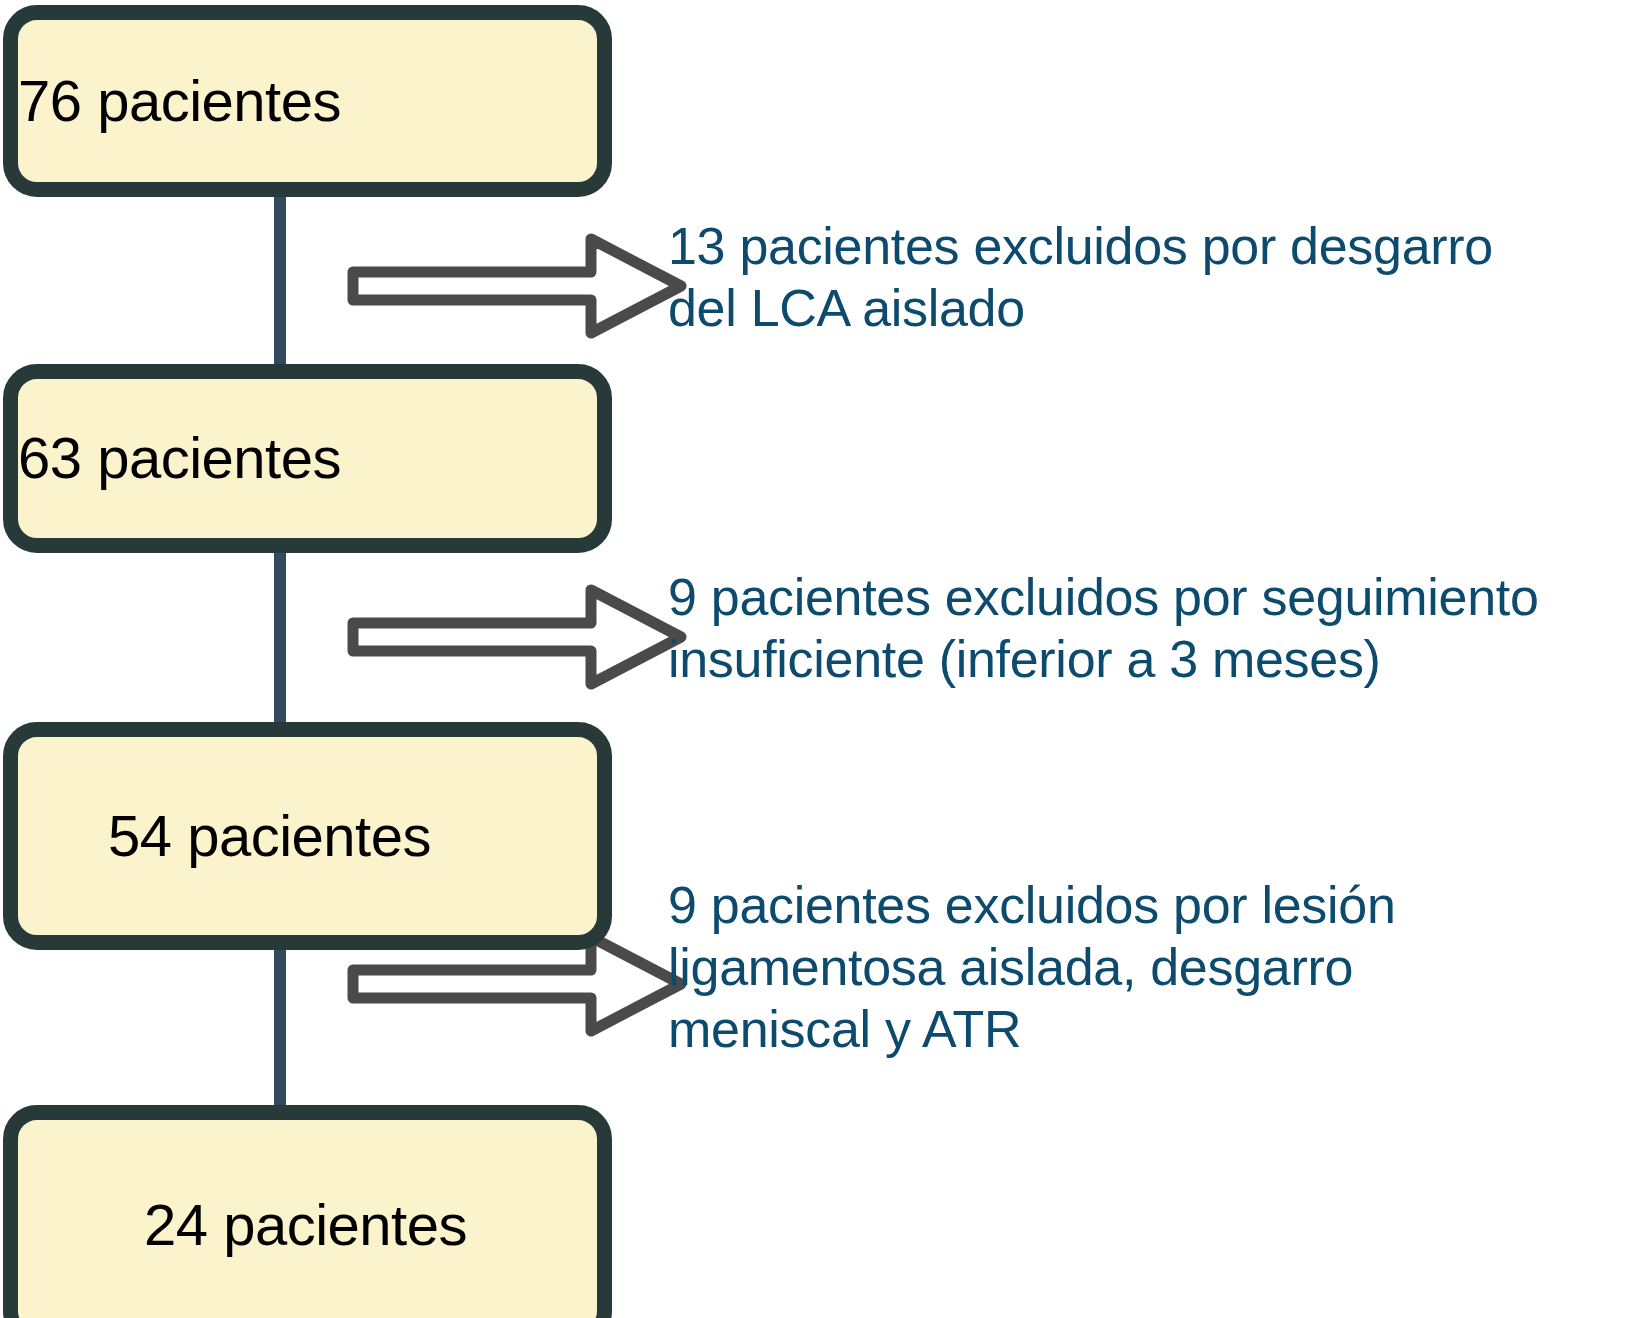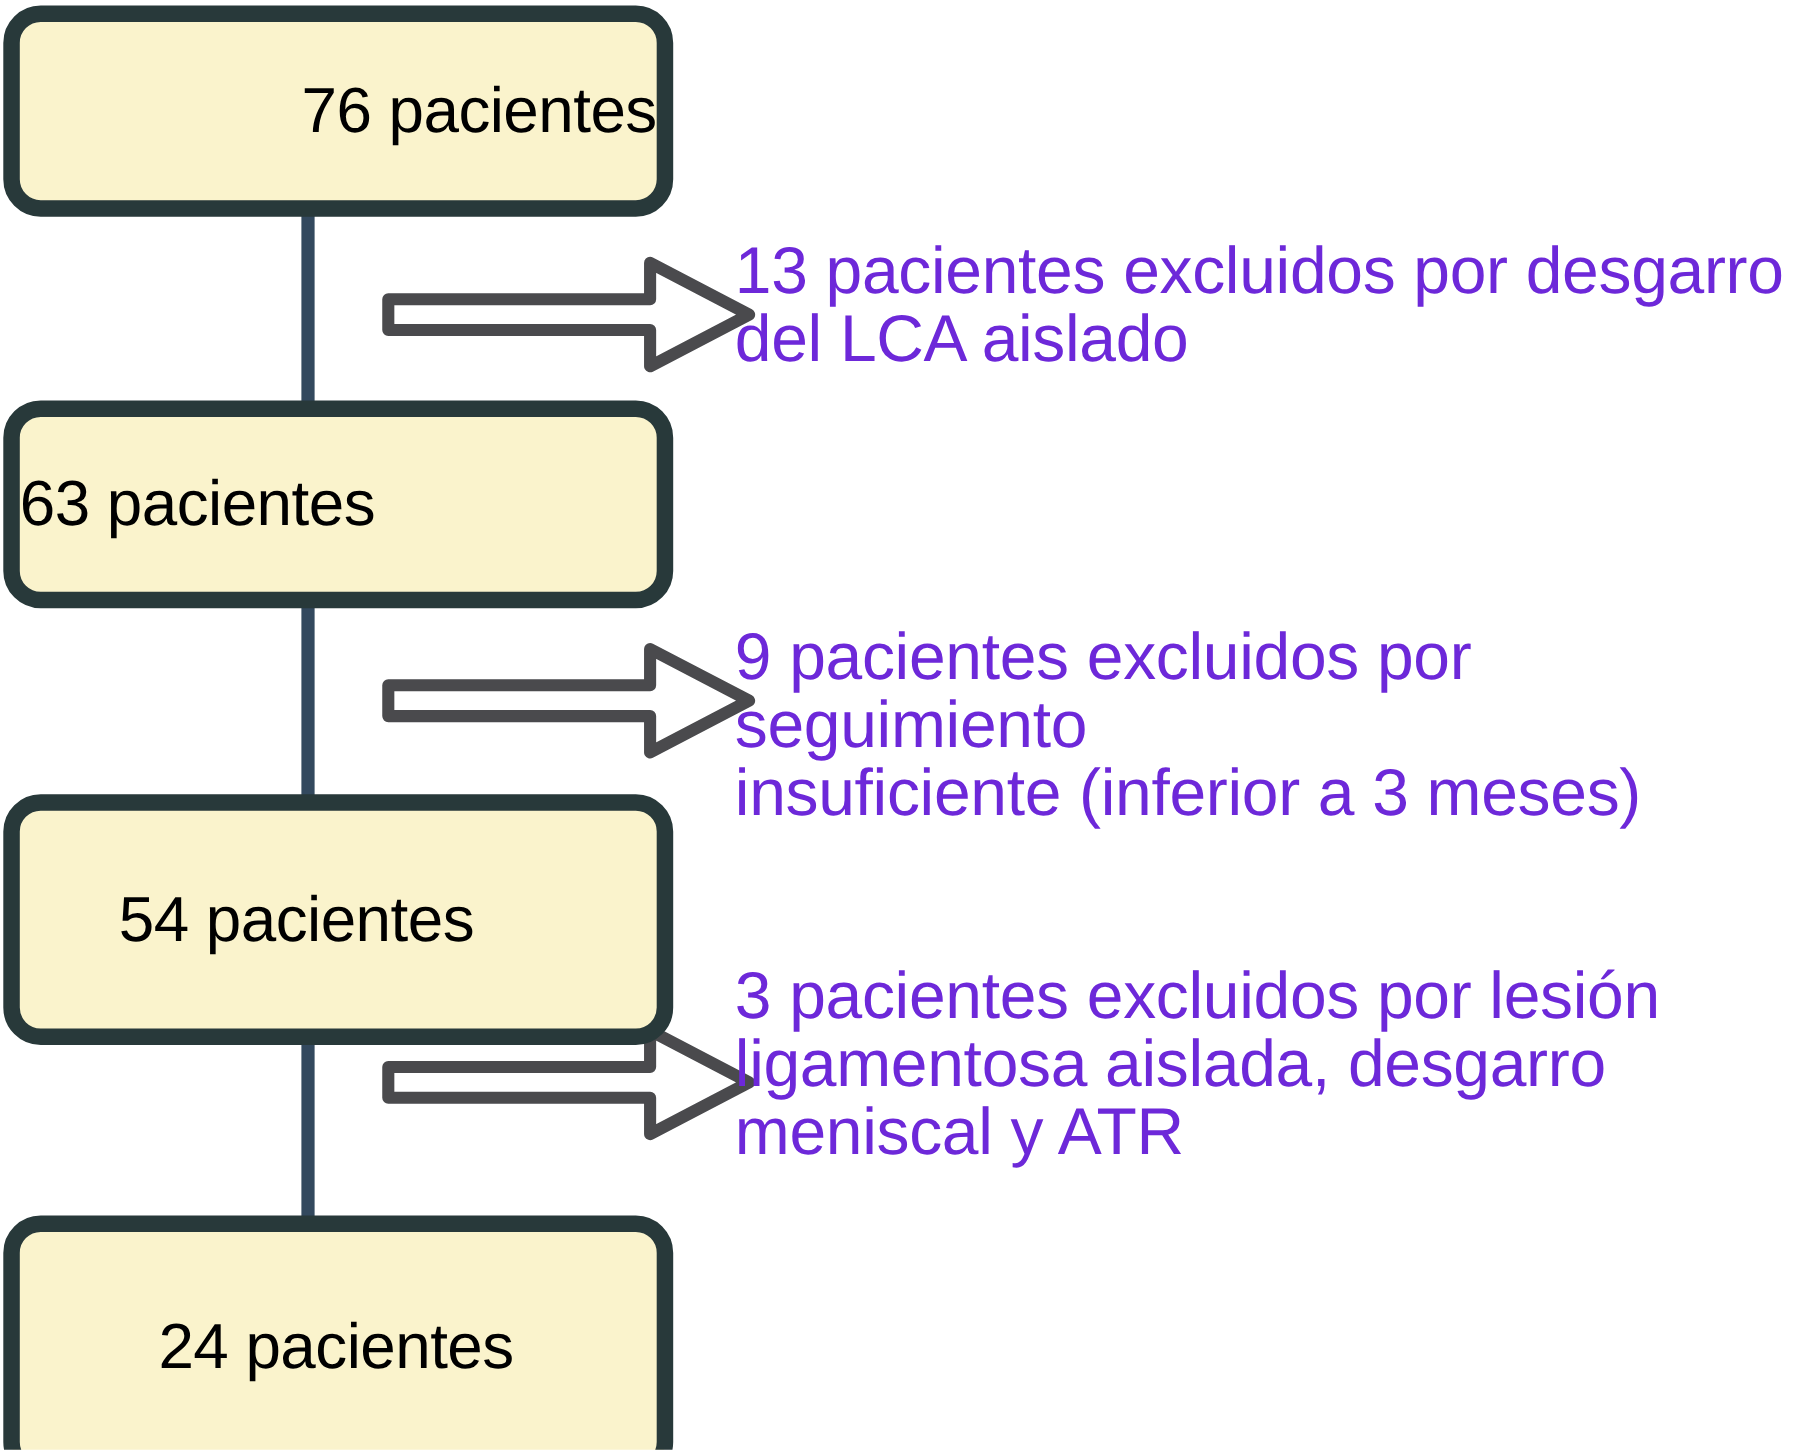"76 pacientes" .box-1 { justify-content: flex-end -> flex-start }
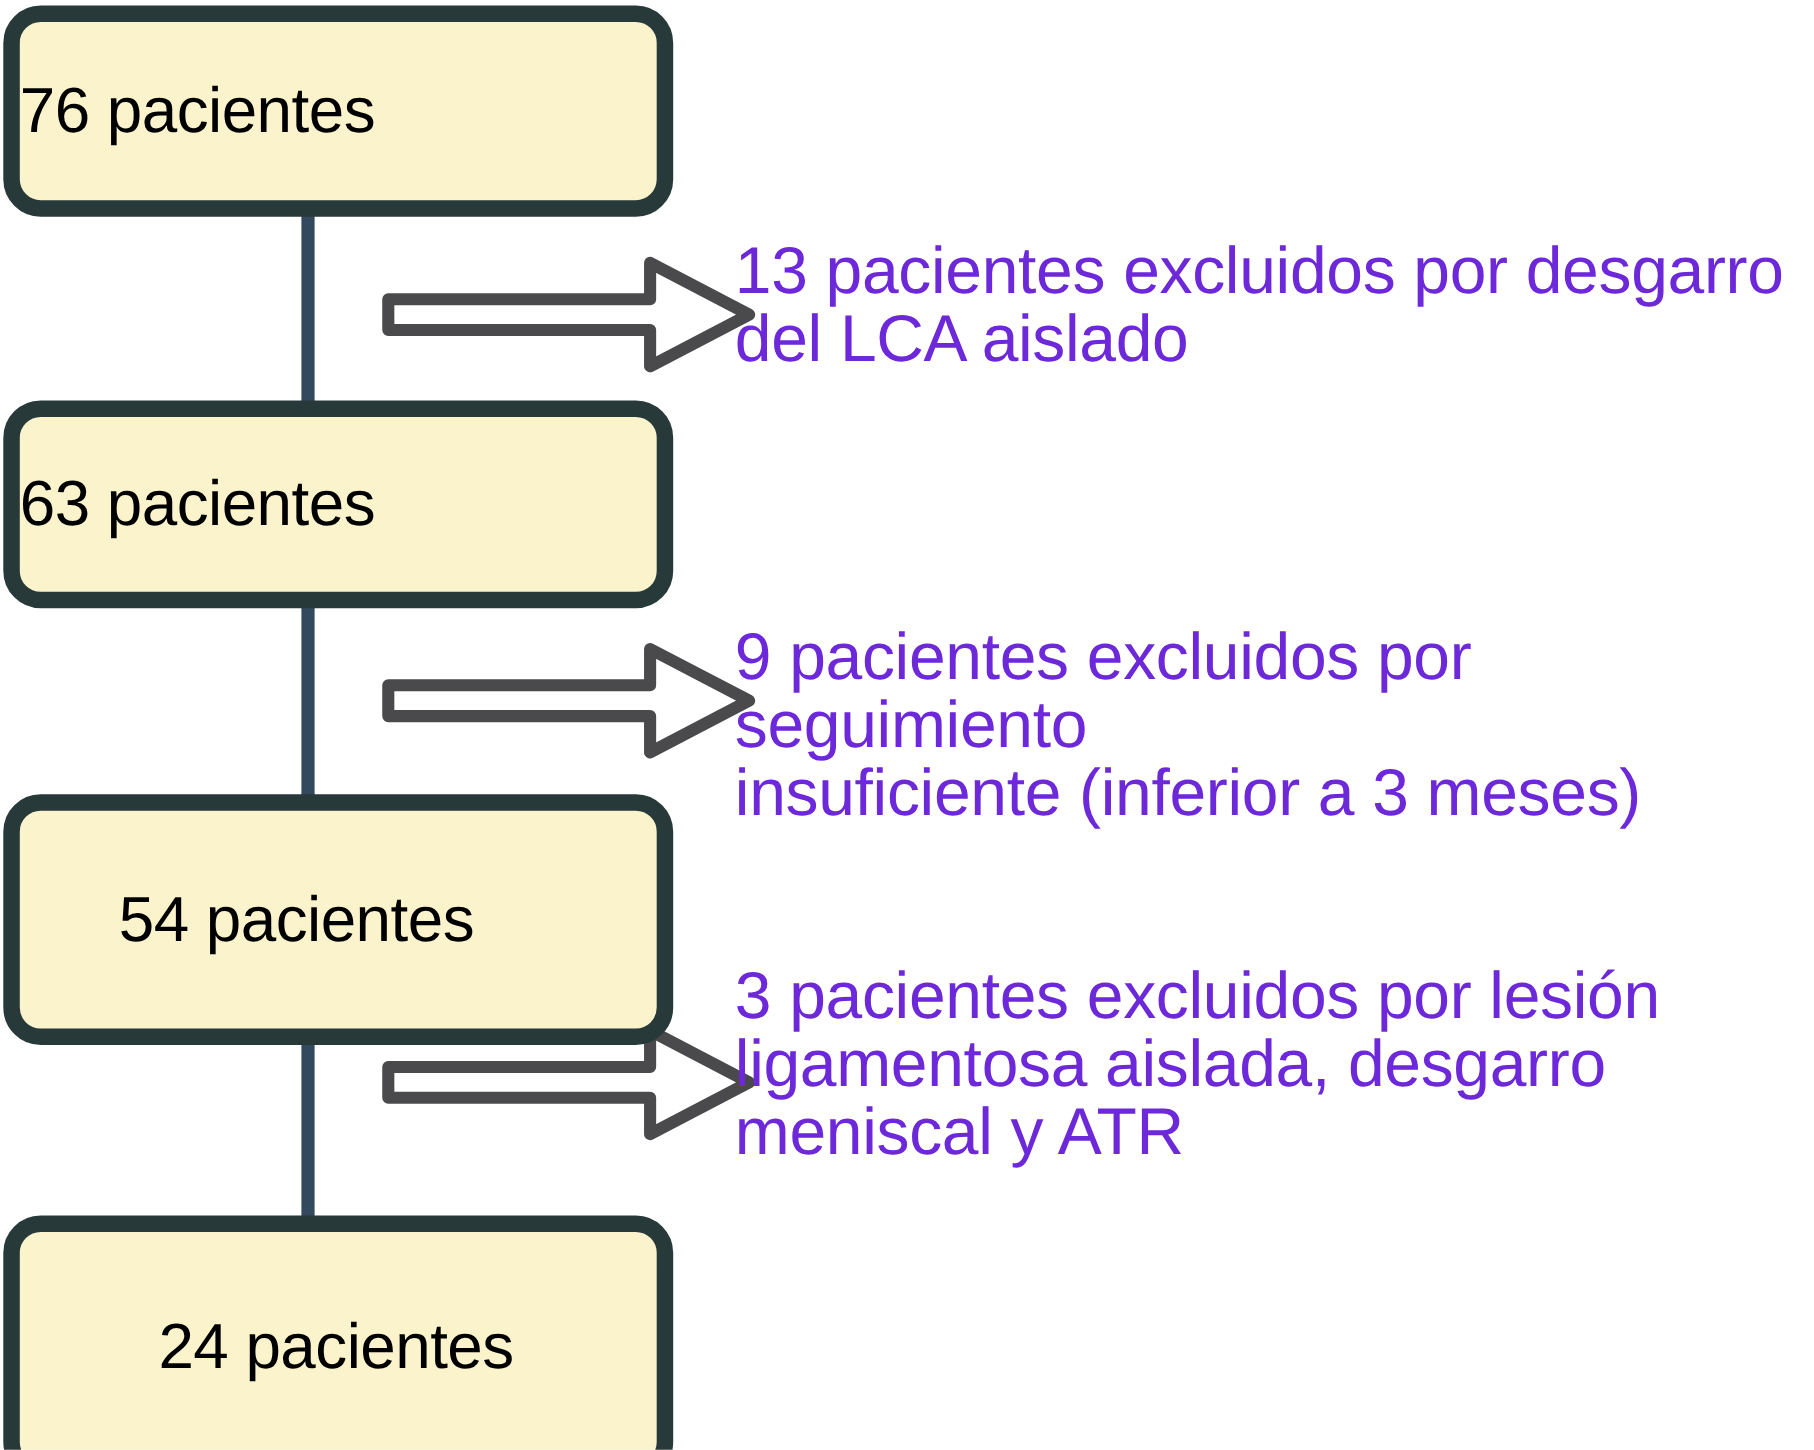"13 pacientes excluidos por desgarro" .annotation { color: #6d28d9 -> #0c4a6e; font-size: 60px -> 52px }
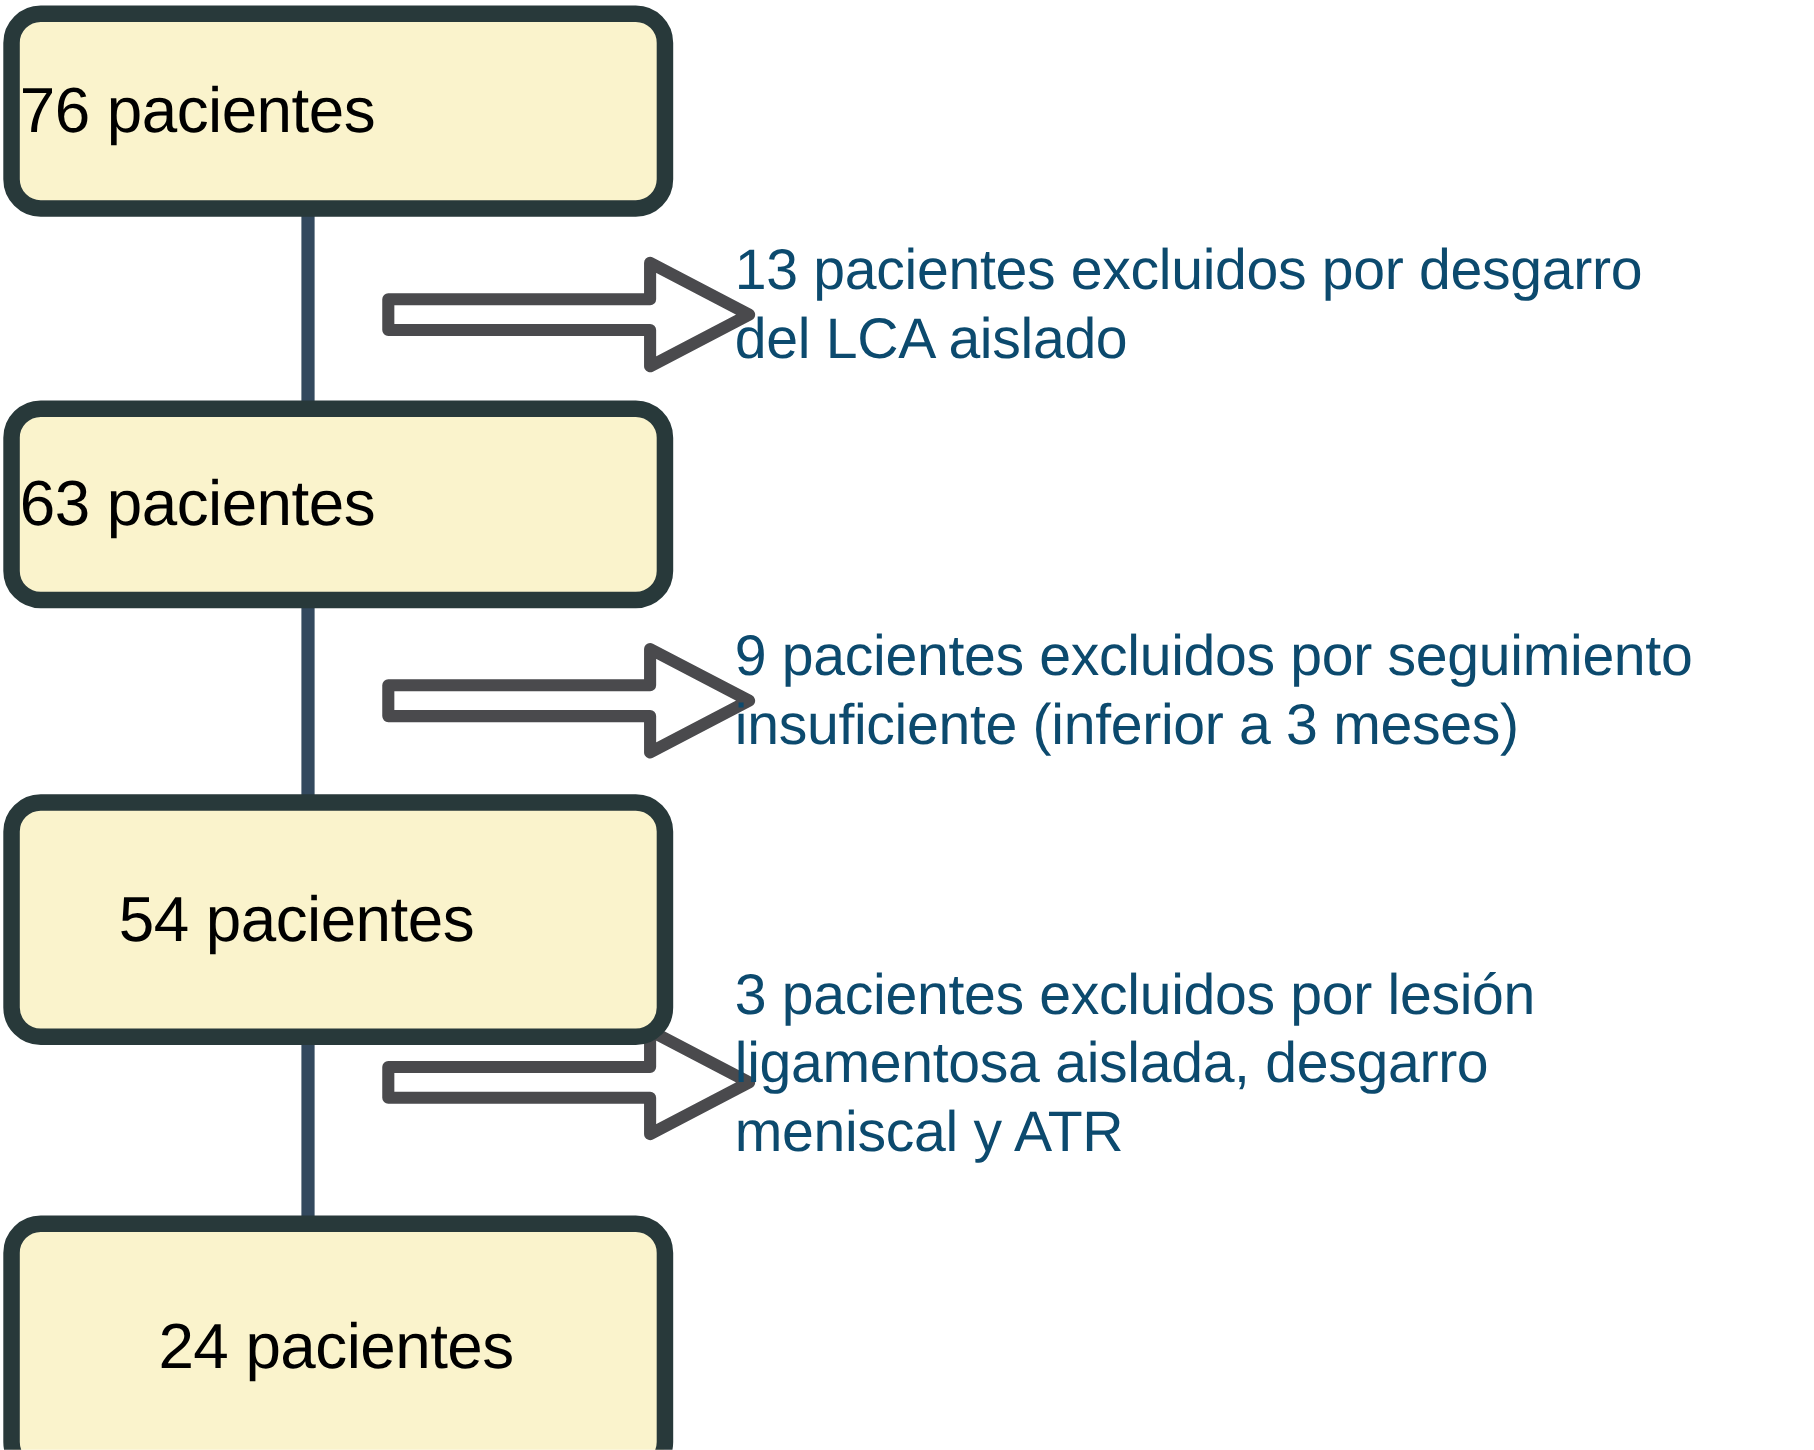"3 pacientes excluidos por lesión" div.annotation { text: 3 -> 9 }
